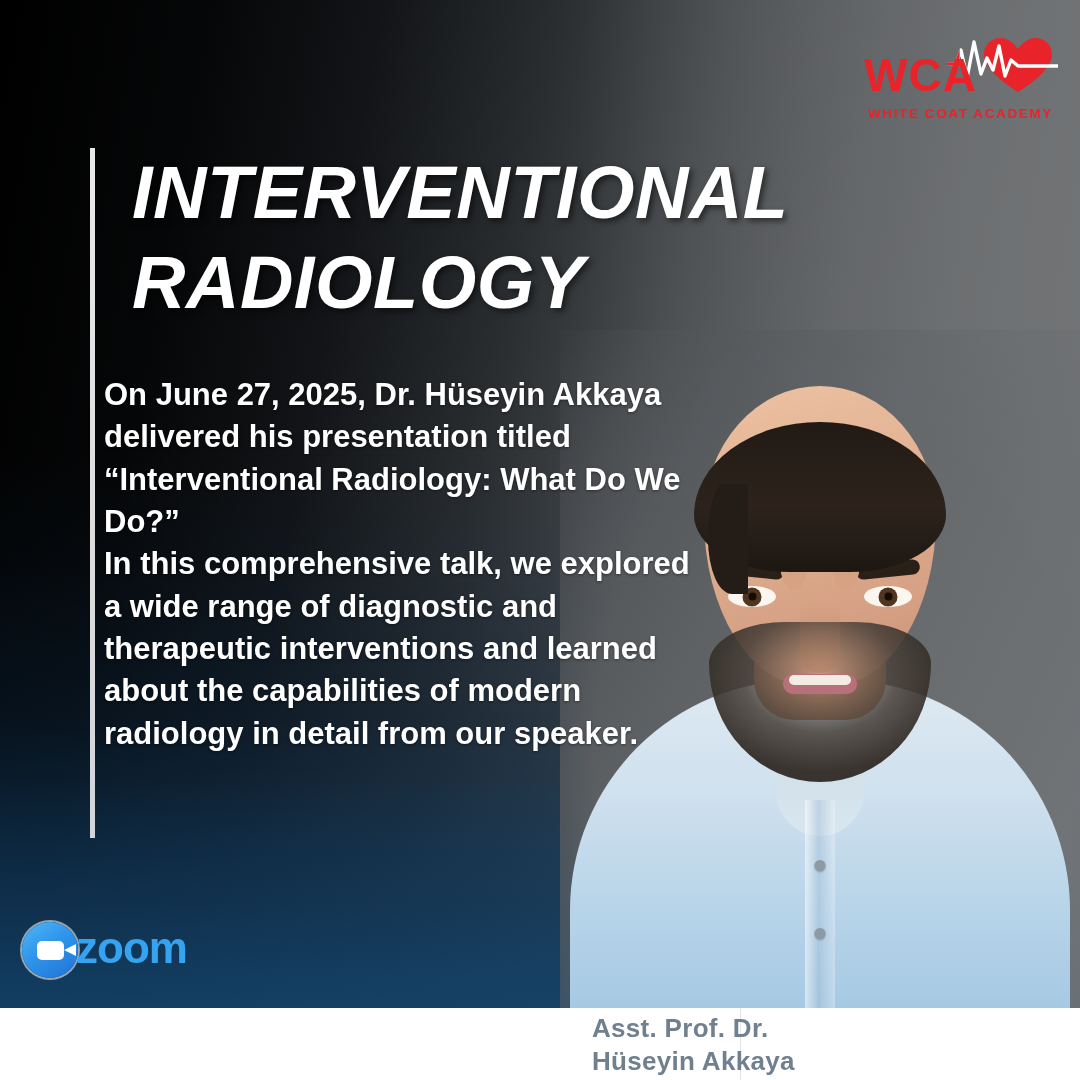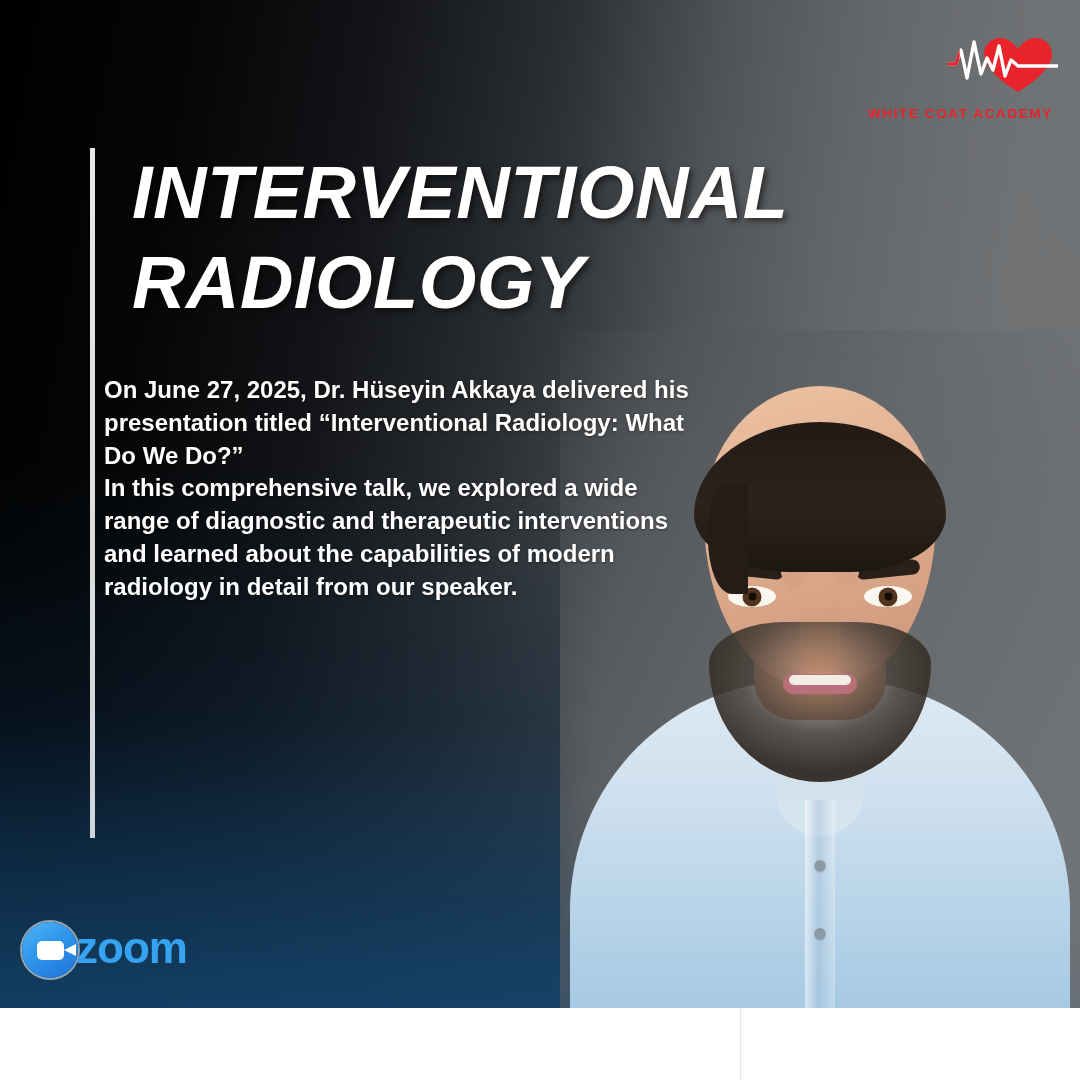"WCA" div.logo-wca { html: none -> <div>WCA</div> }
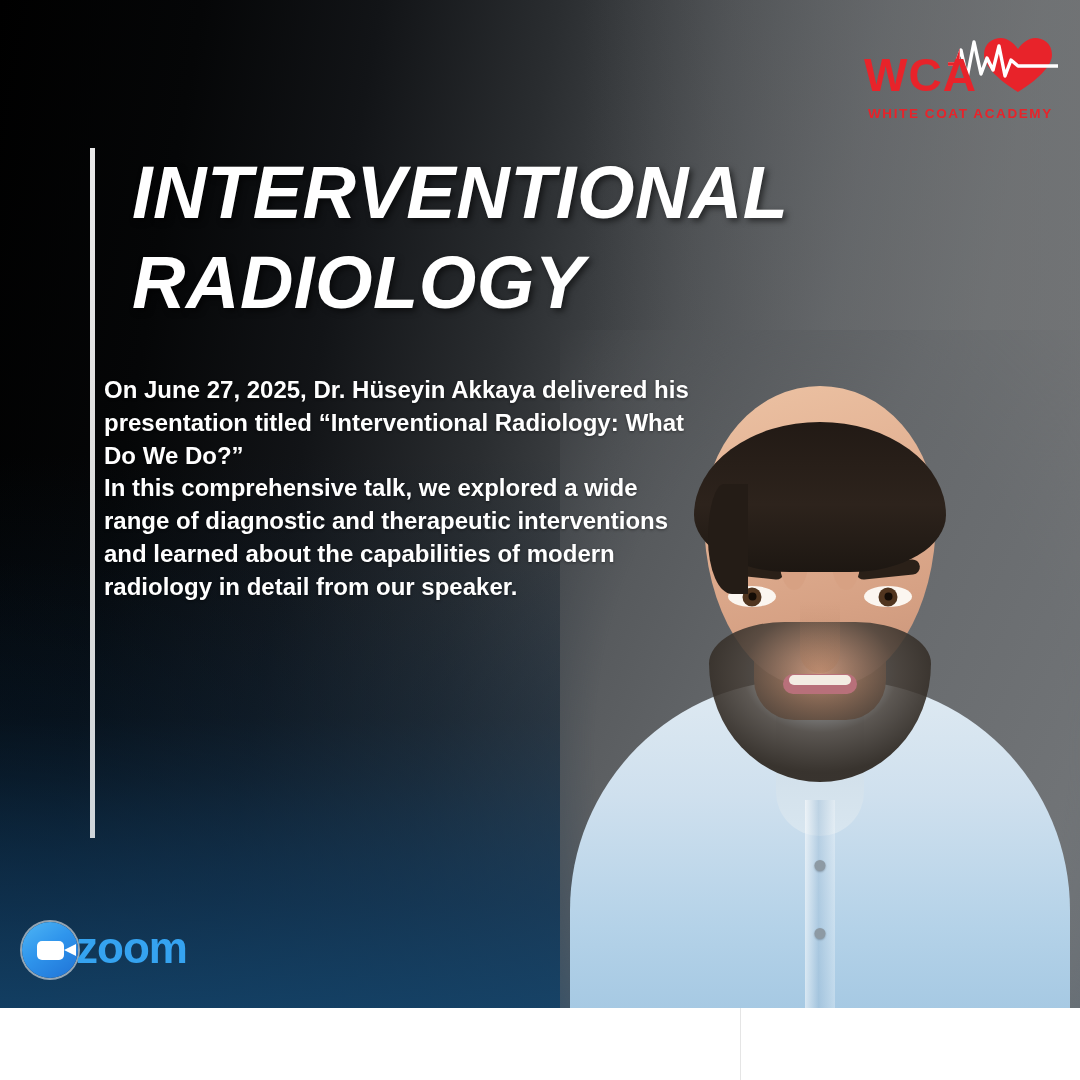"On June 27, 2025, Dr." .body-copy { font-size: 24px -> 31px }
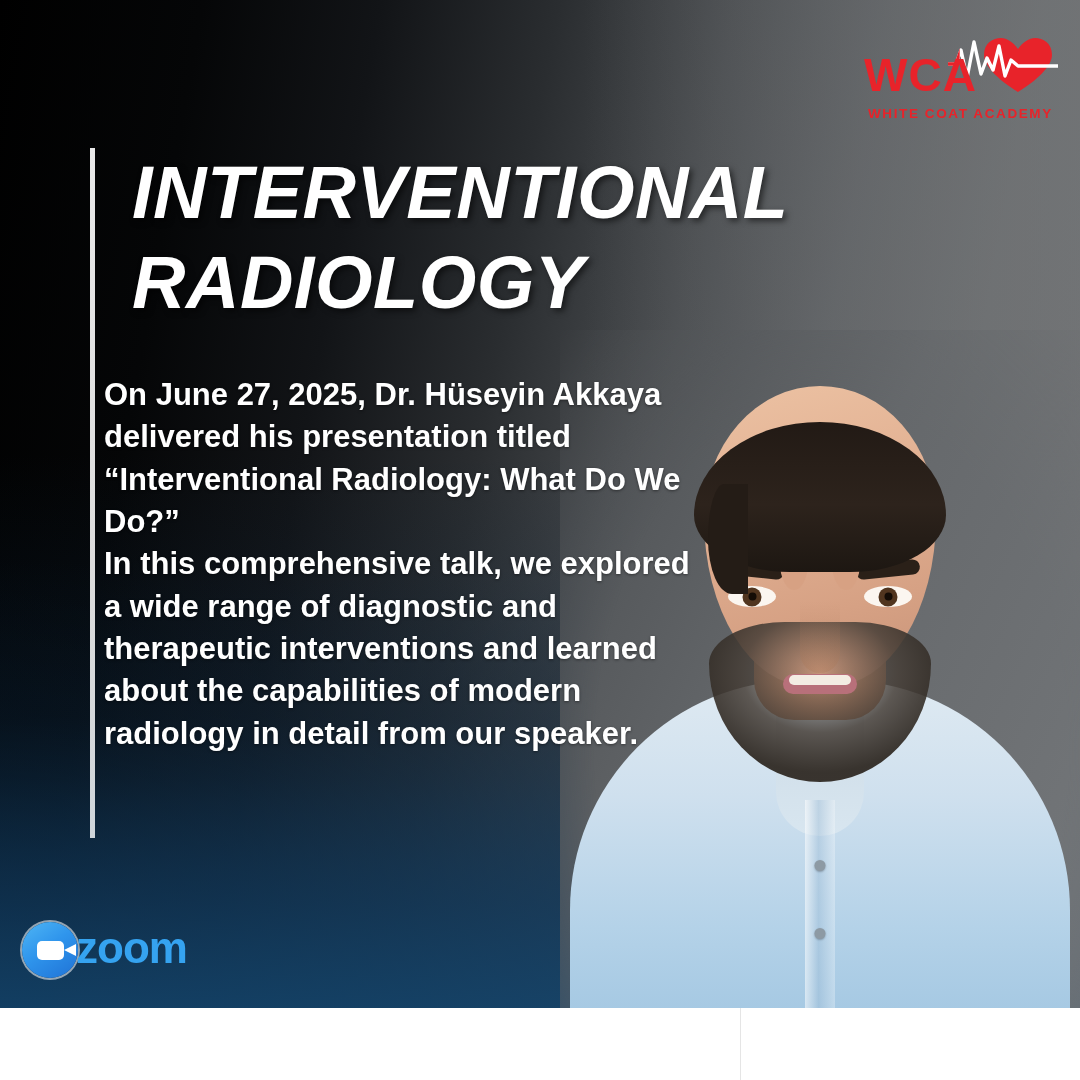"Asst. Prof. Dr." div.name-text { html: none -> <div>Asst. Prof. Dr. Hüseyin Akkaya</div> }
